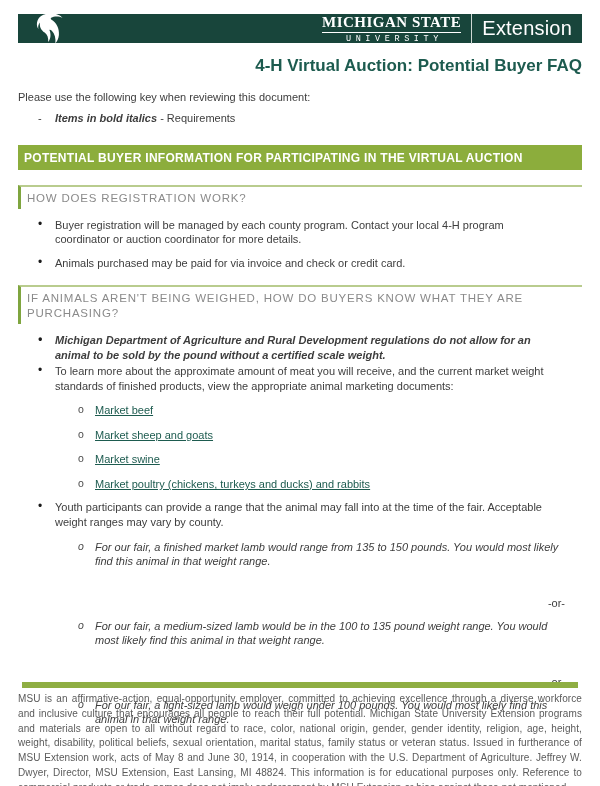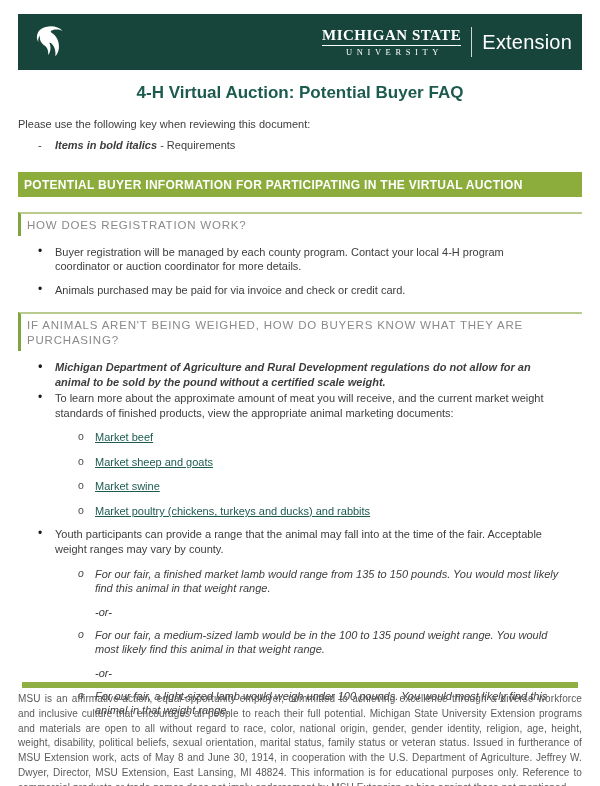"MICHIGAN STATE" .header-bar { height: 56px -> 29px }
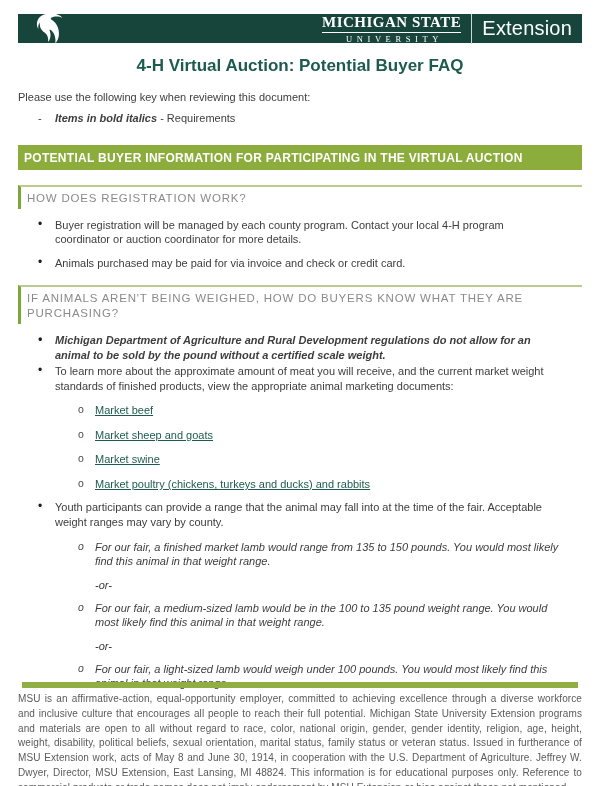"UNIVERSITY" .wordmark-line2 { font-family: Liberation Serif, serif -> Liberation Mono, monospace }
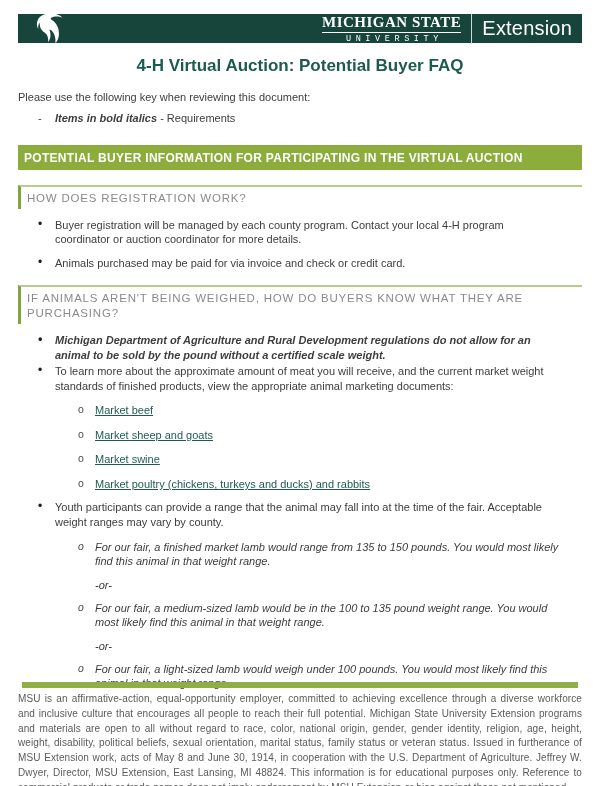"4-H Virtual Auction: Potential Buyer" .doc-title { text-align: center -> right }
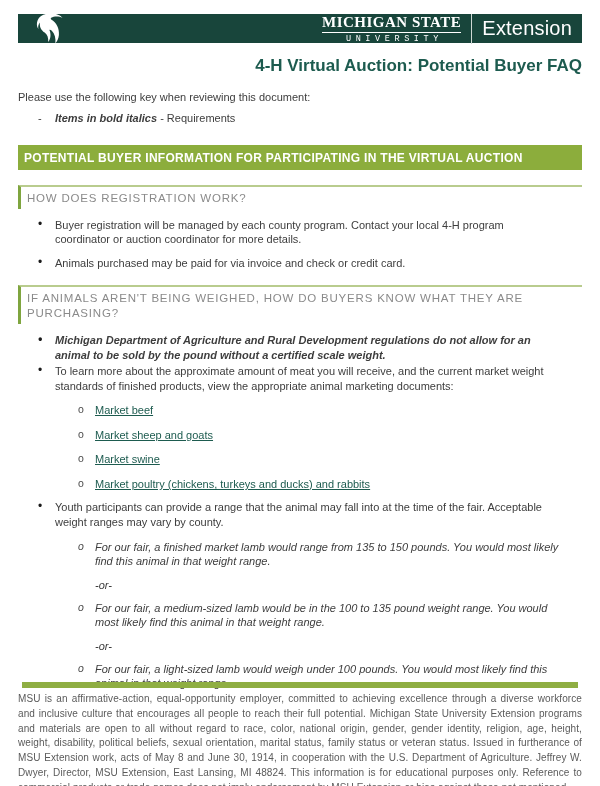"-or-" .or-sep { font-style: italic -> none; margin-top: 10px -> 28px; text-align: left -> right }
